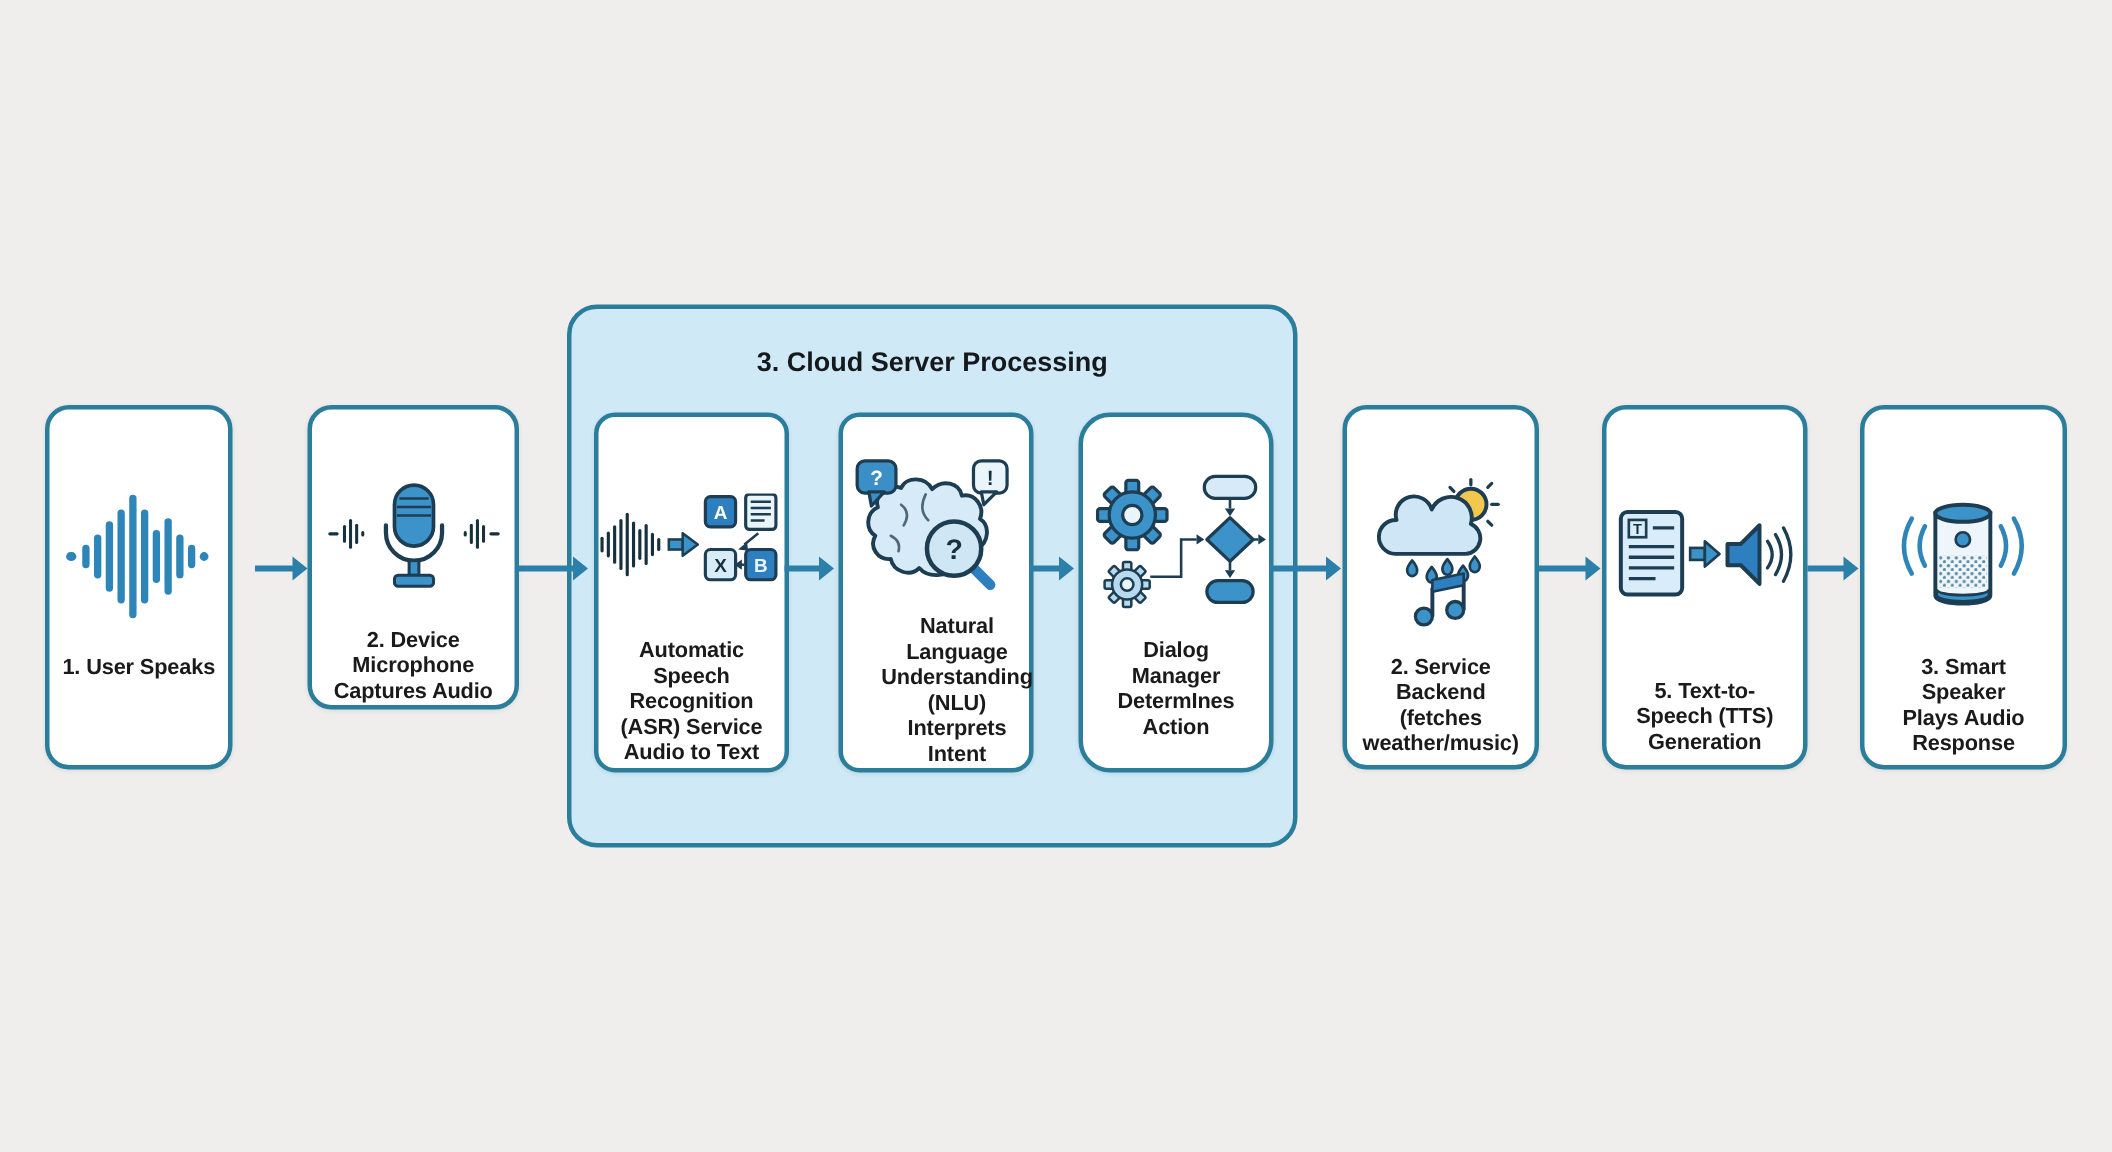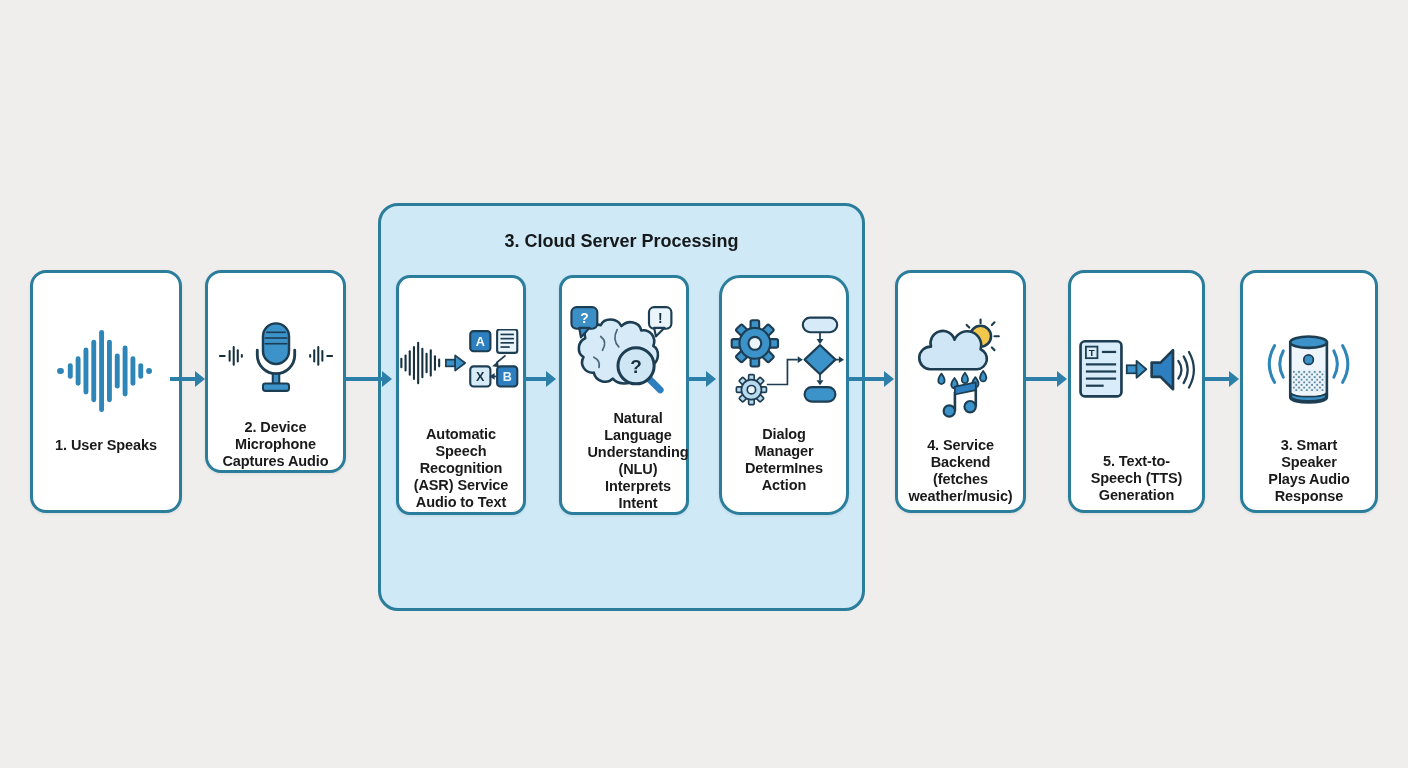"3. Cloud Server Processing" .cloud { height: 408px -> 362px }
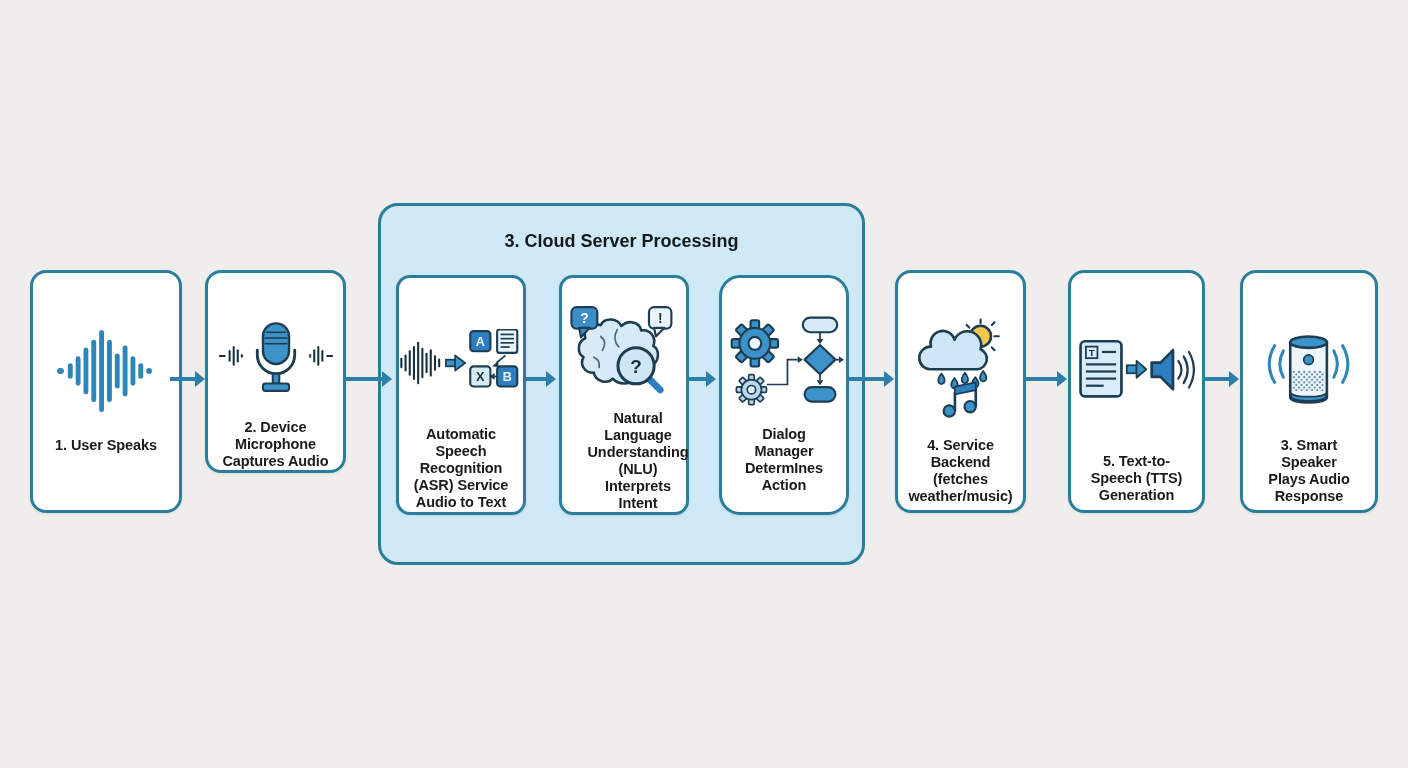"1. User Speaks" div.card { width: 152px -> 125px }
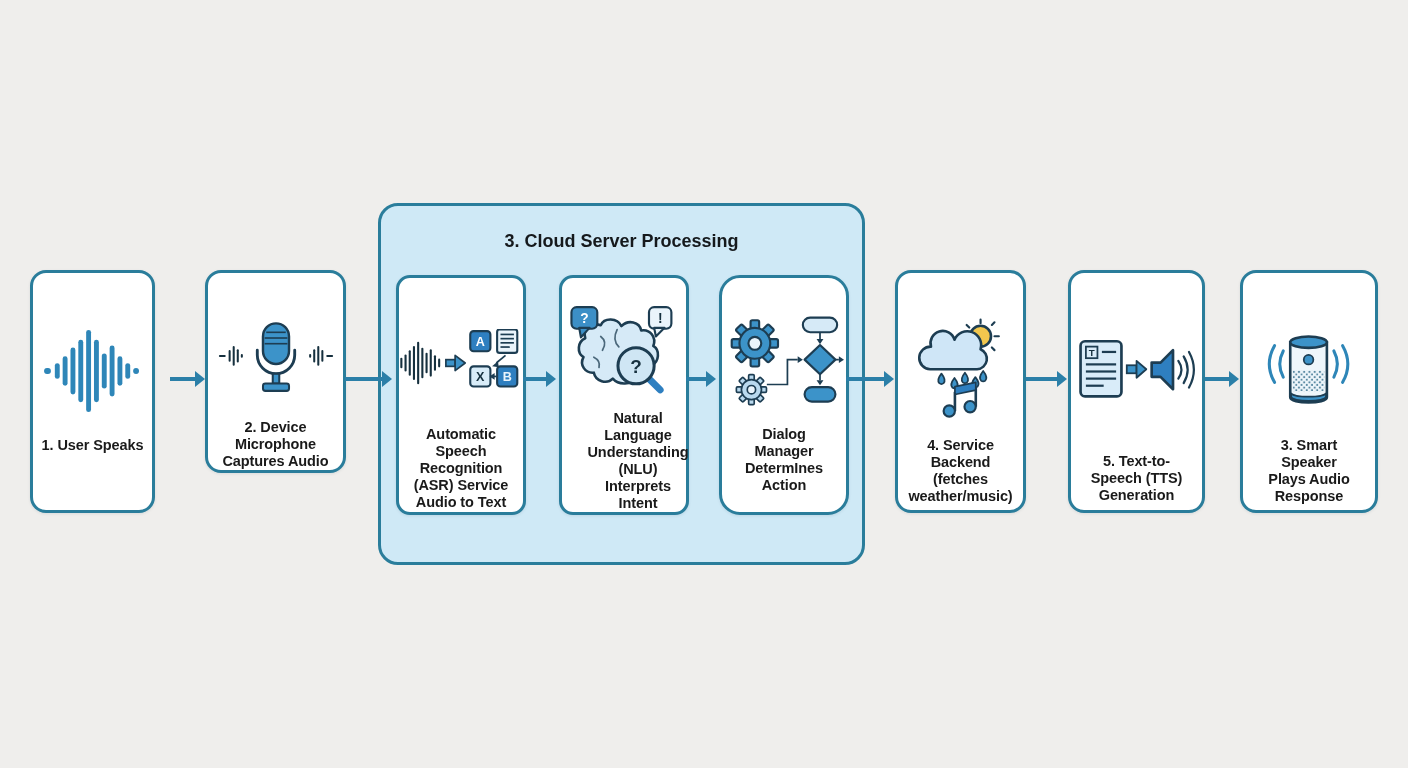"4. Service Backend (fetches" div.label { text: 4 -> 2 }
